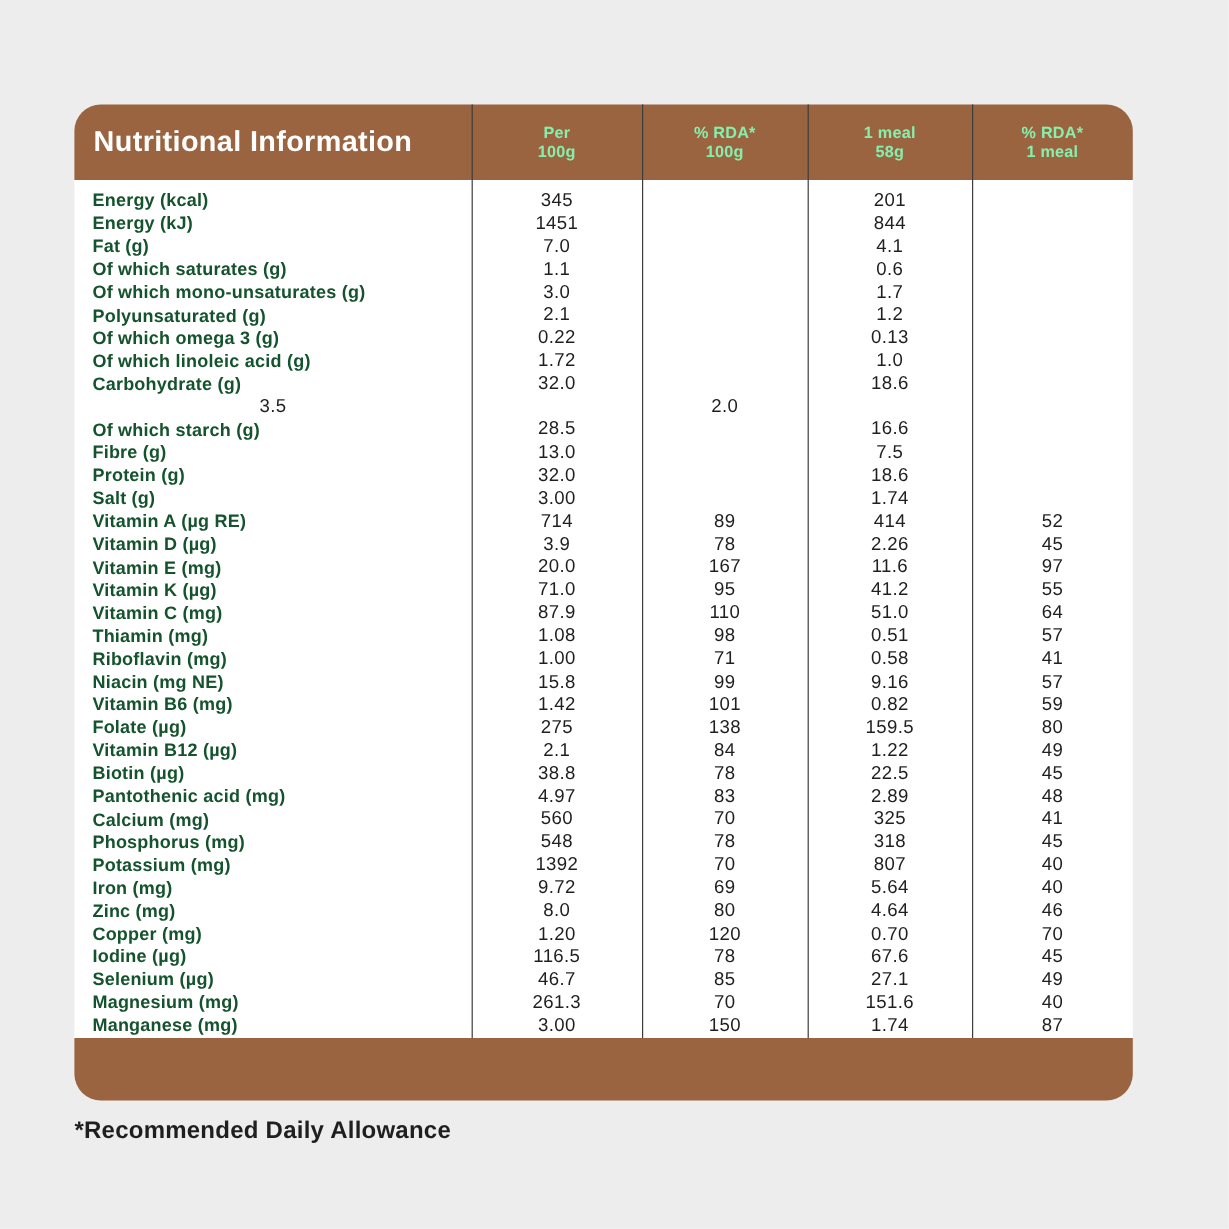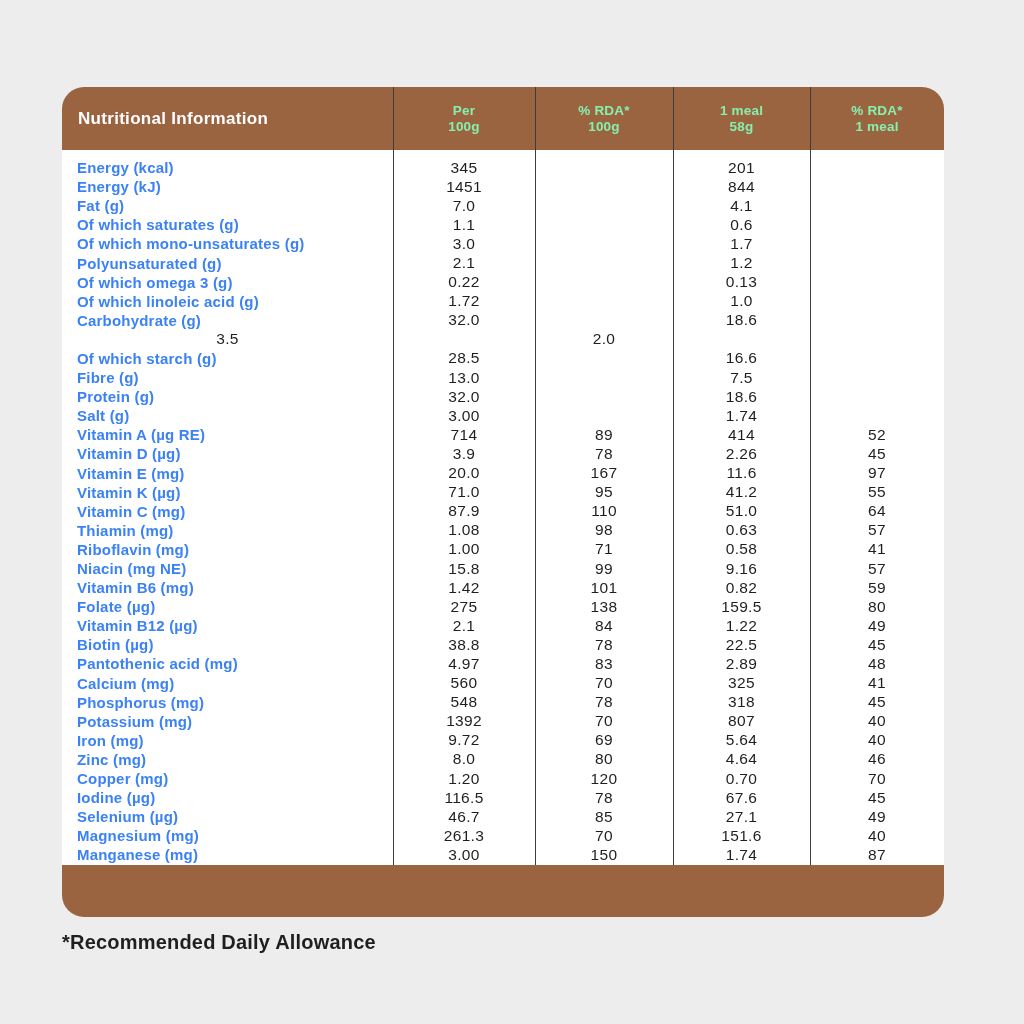"Nutritional Information" .hdr-title { font-size: 17px -> 24px }
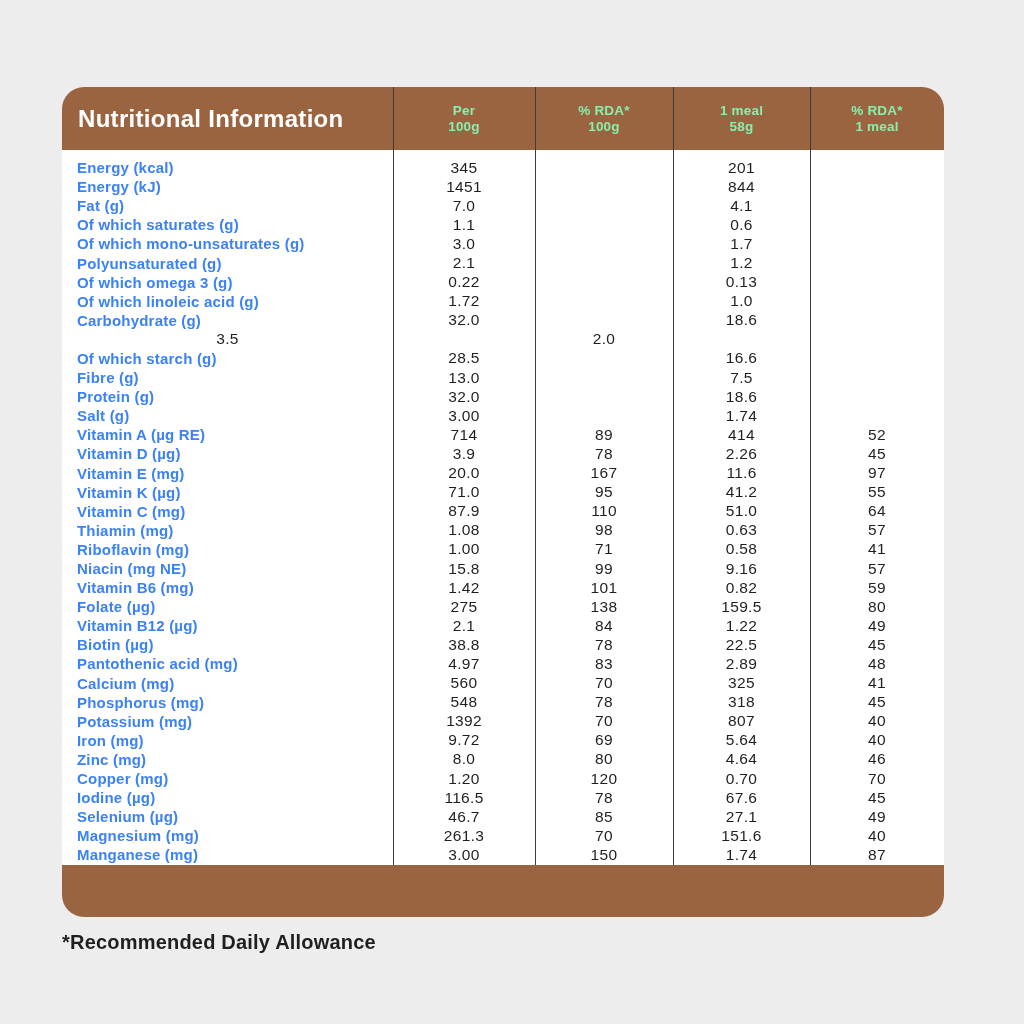"Energy (kcal)" .cell.label { color: #3b82f6 -> #14532d }
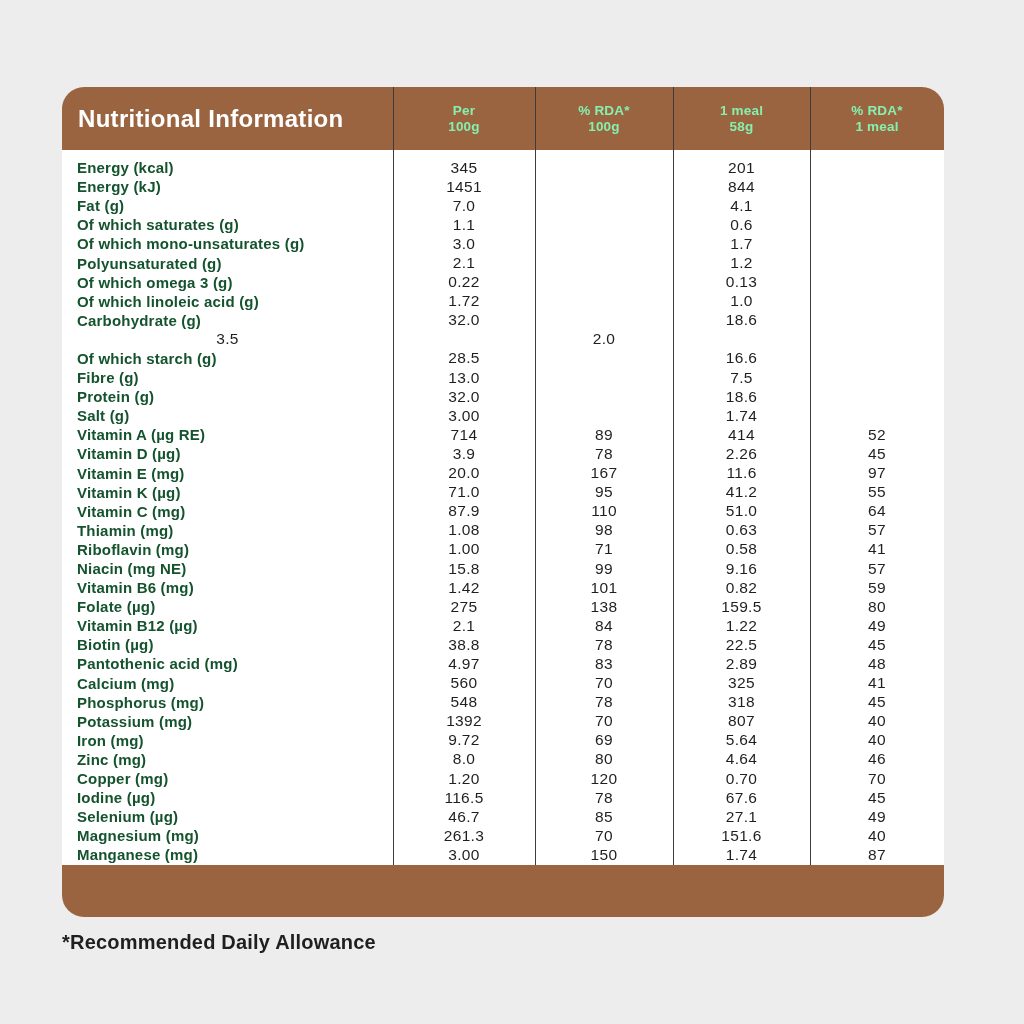"0.63" div.cell { text: 0.63 -> 0.51 }
